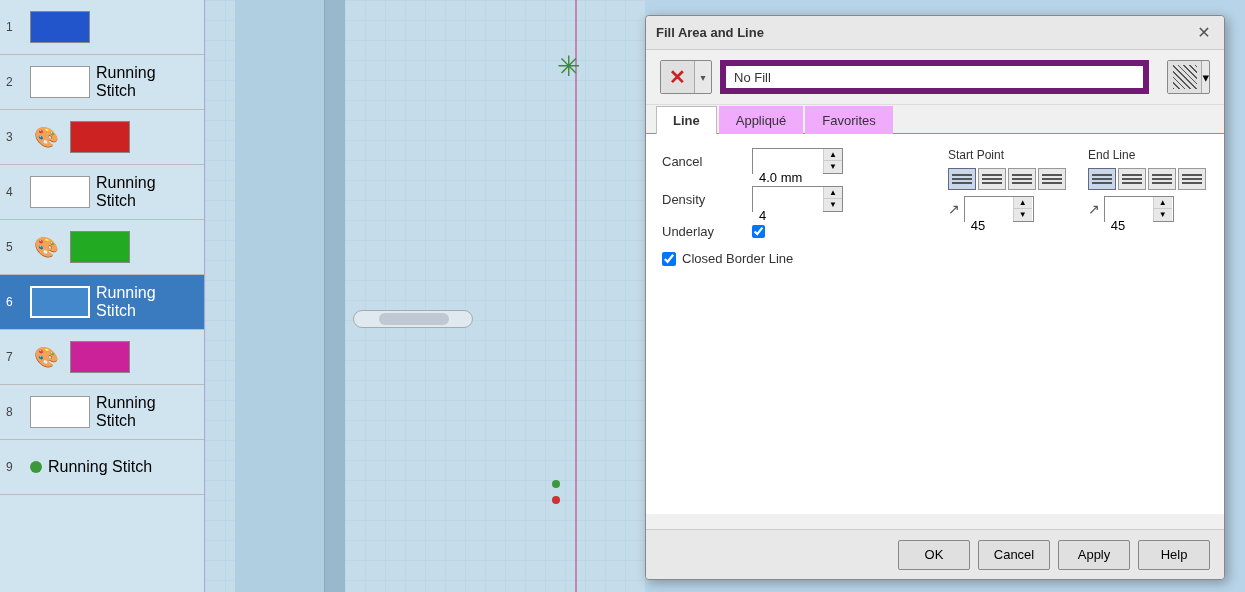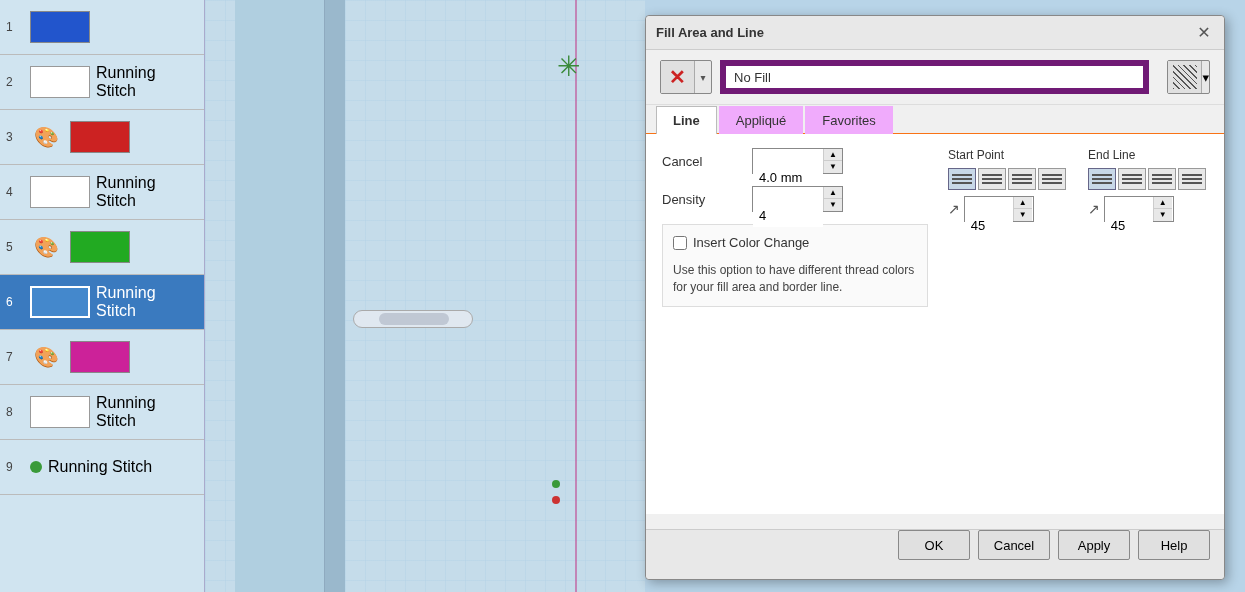"Underlay" div.form-row { html: none -> <div> <span>Underlay</span> <input> </div> }
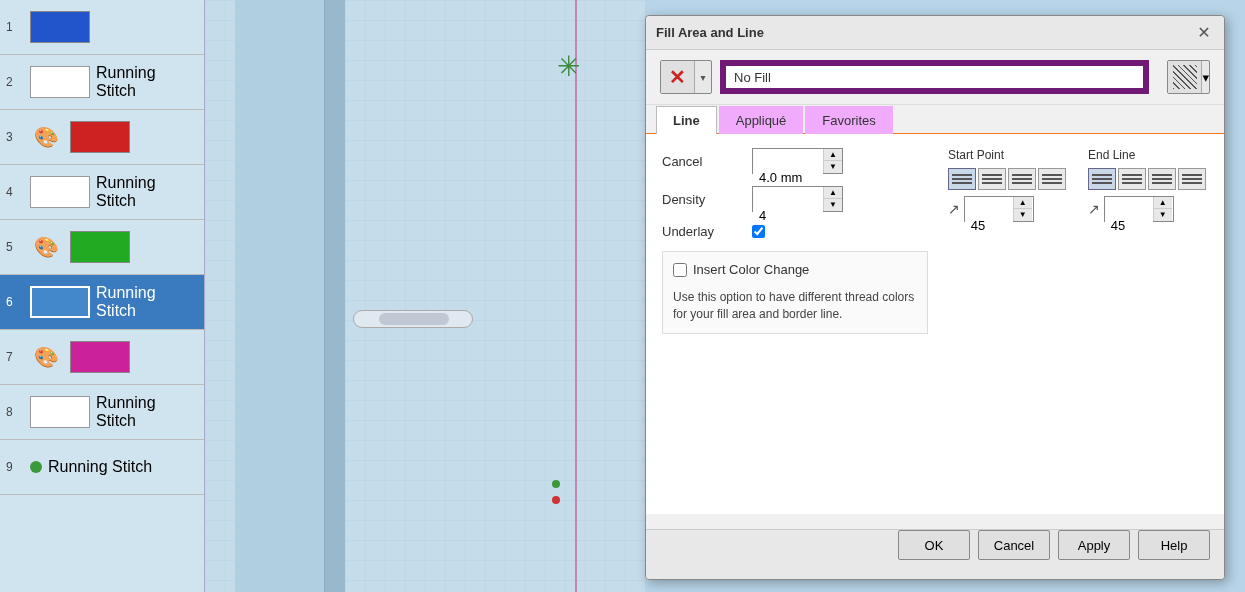"Closed Border Line" div.checkbox-row { html: none -> <div> <input> <label>Closed Border Line</label> </div> }
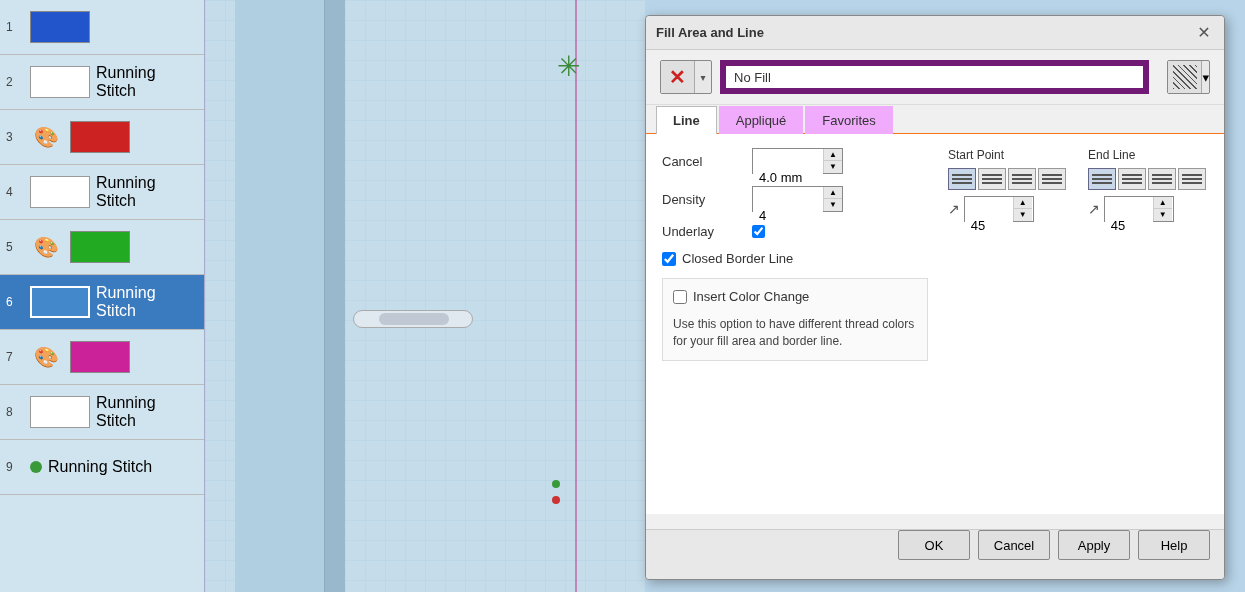"Insert Color Change" div { html: <div> <div> <input> <label>Insert Color Change</label> </div> <div>Use this option to have different thread colors for your fill area and border line.</div> </div> -> none }
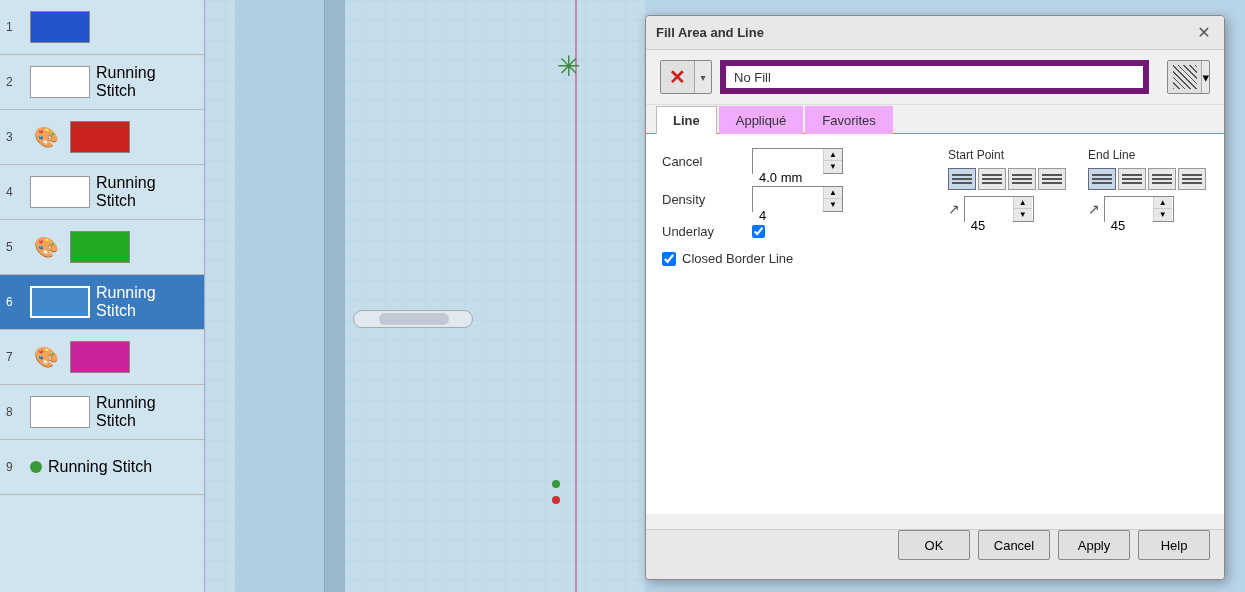"OK" .dialog-footer { align-items: none -> center }
